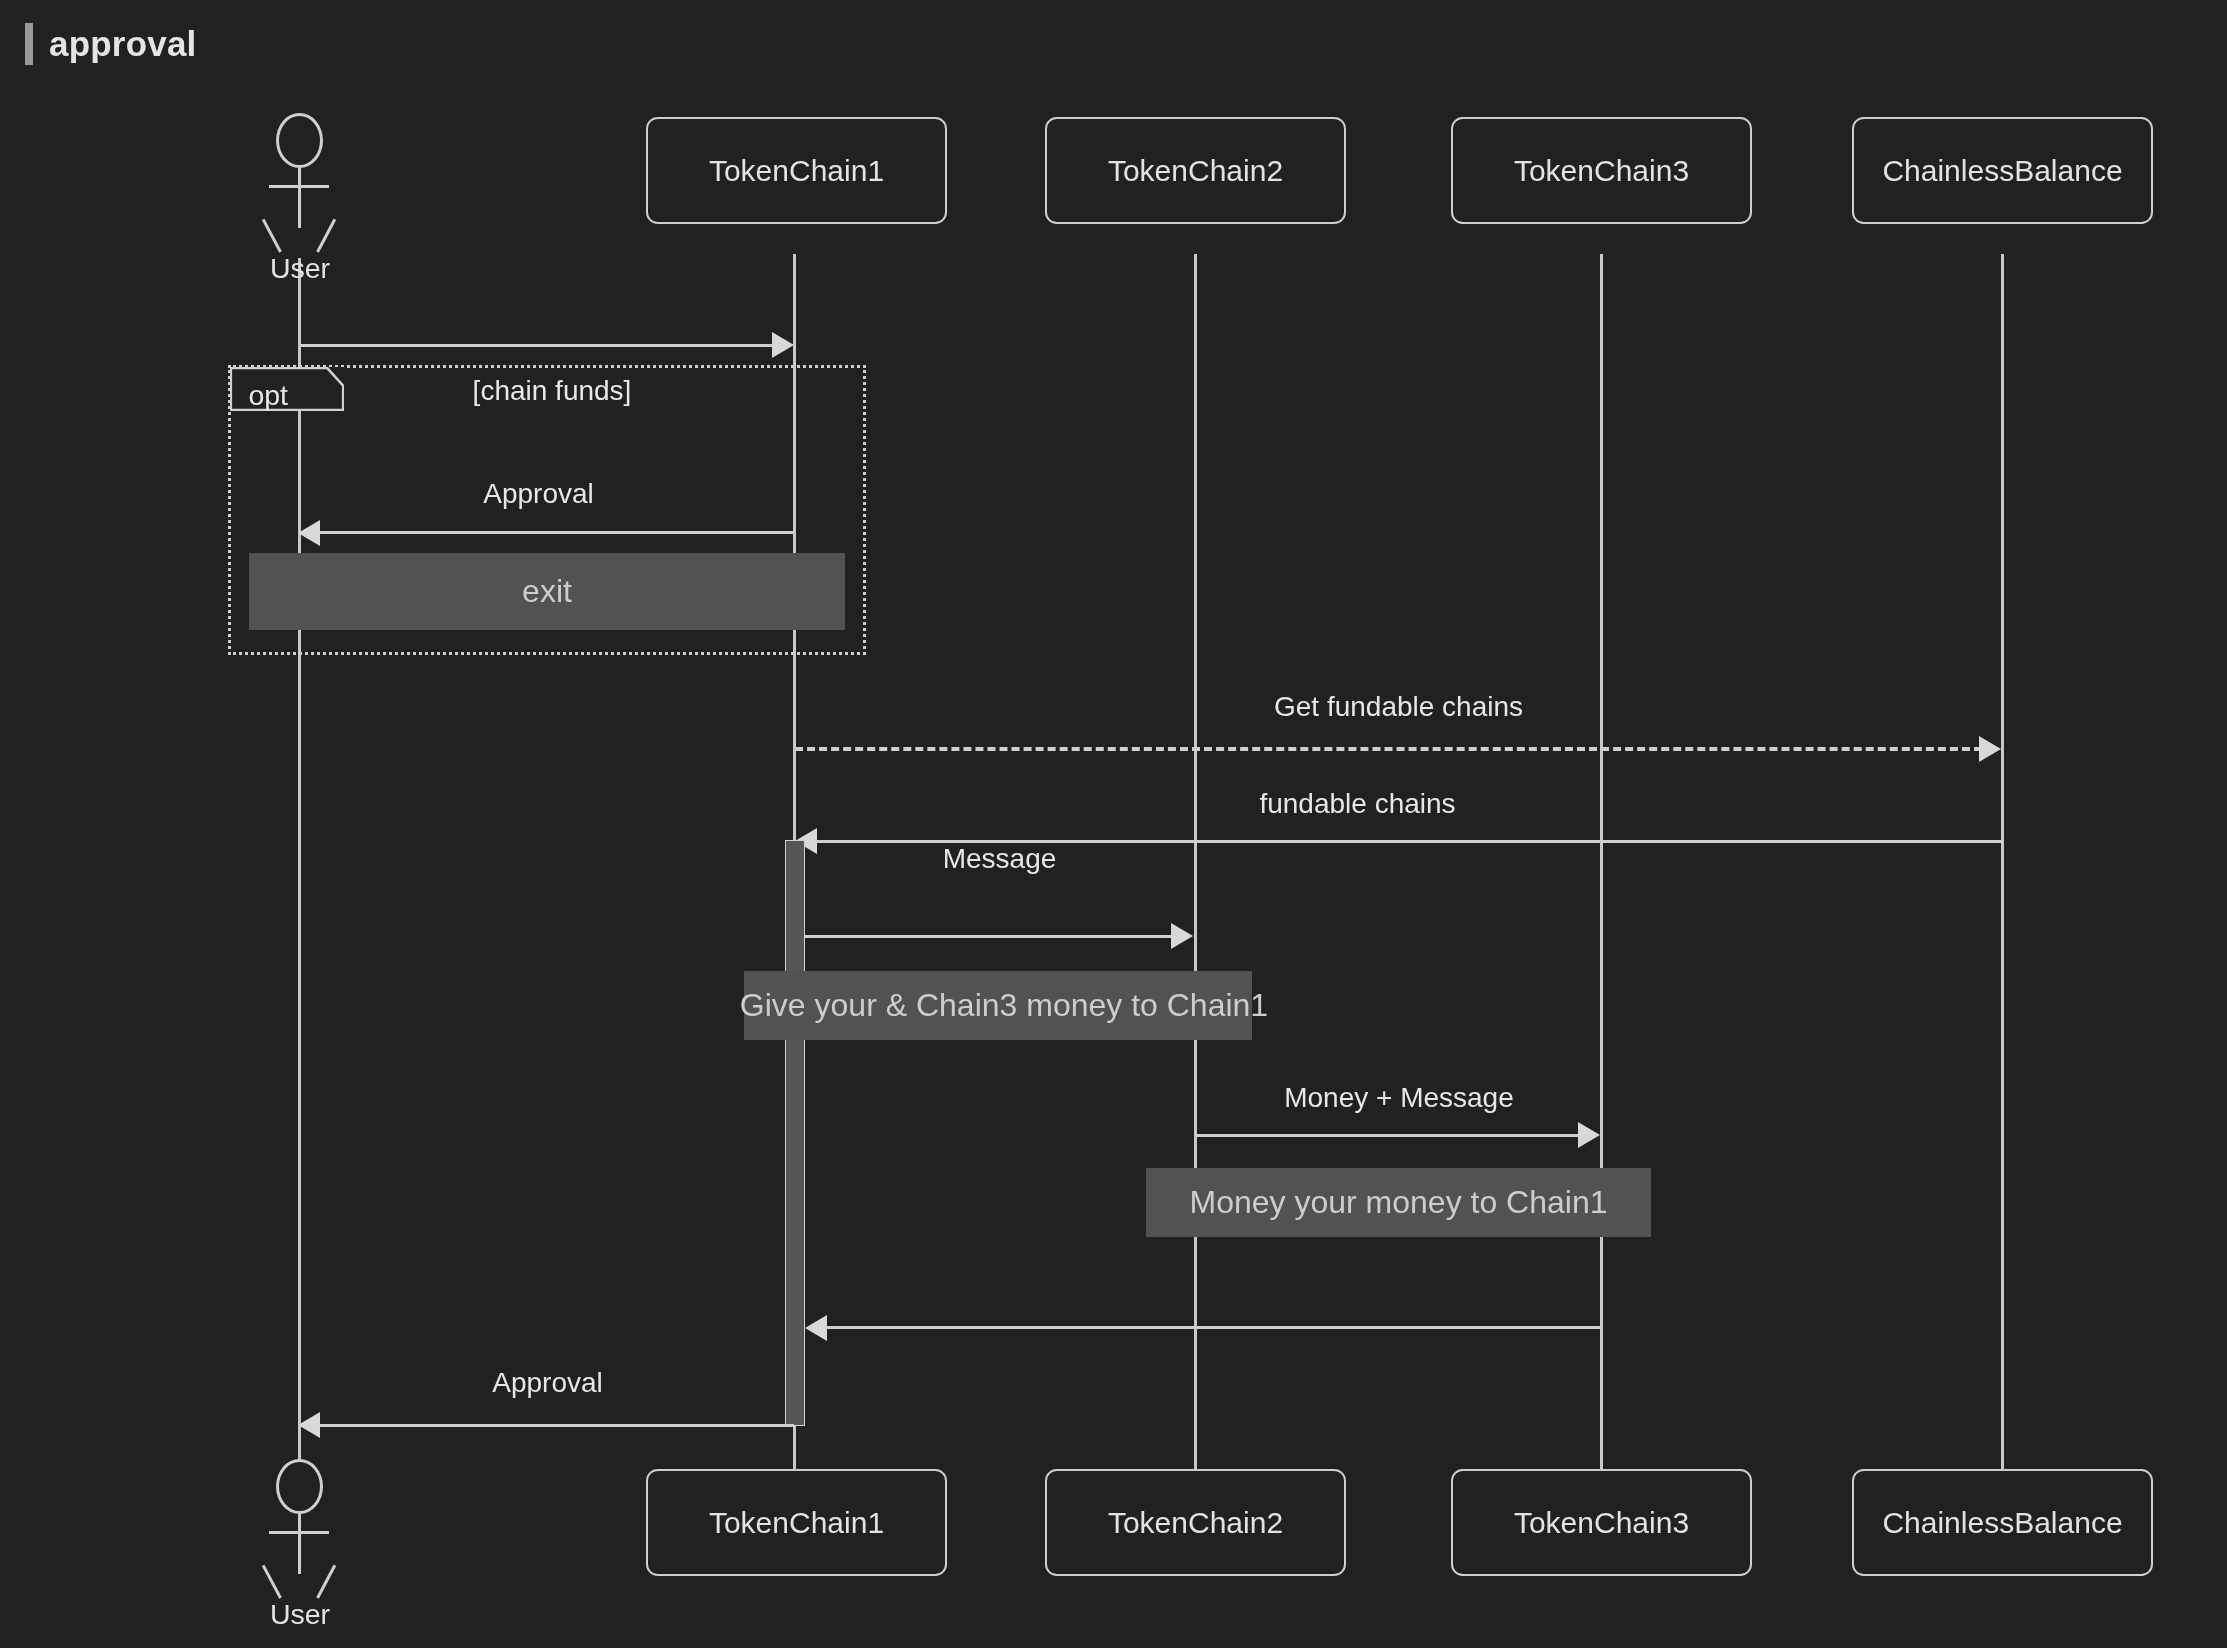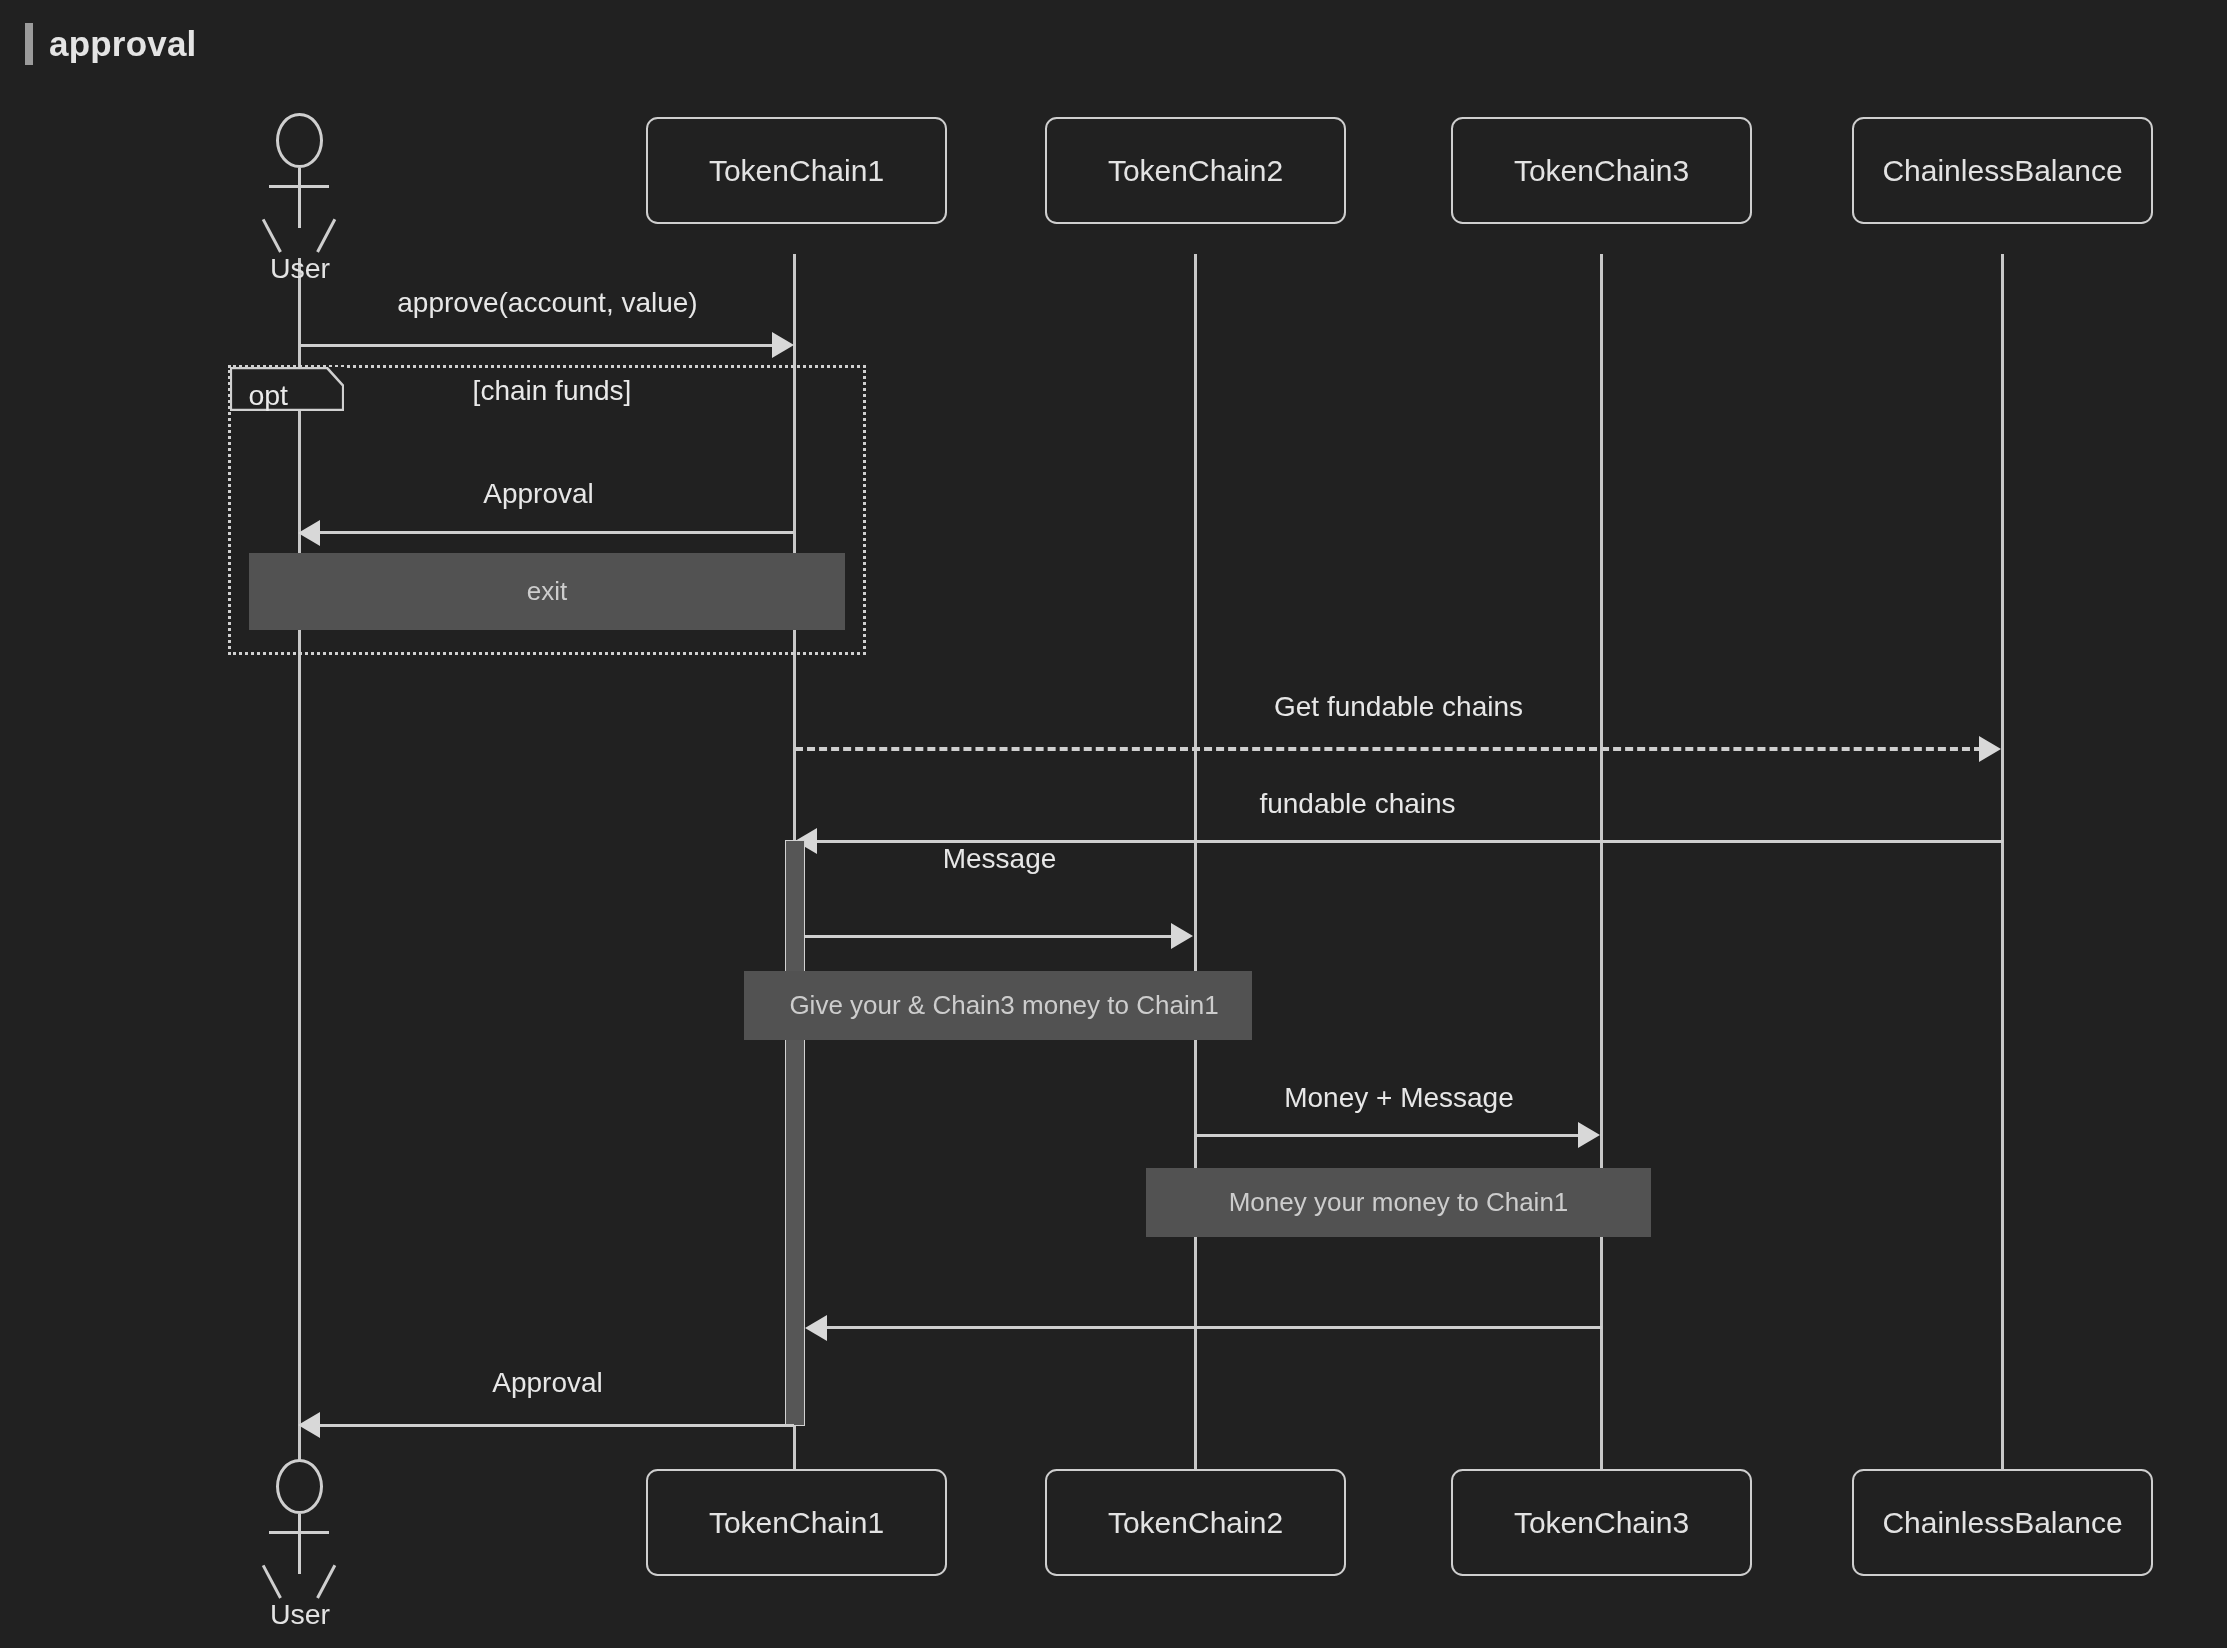"approve(account, value)" div.msglabel { html: <div>approve(account, value)</div> -> none }
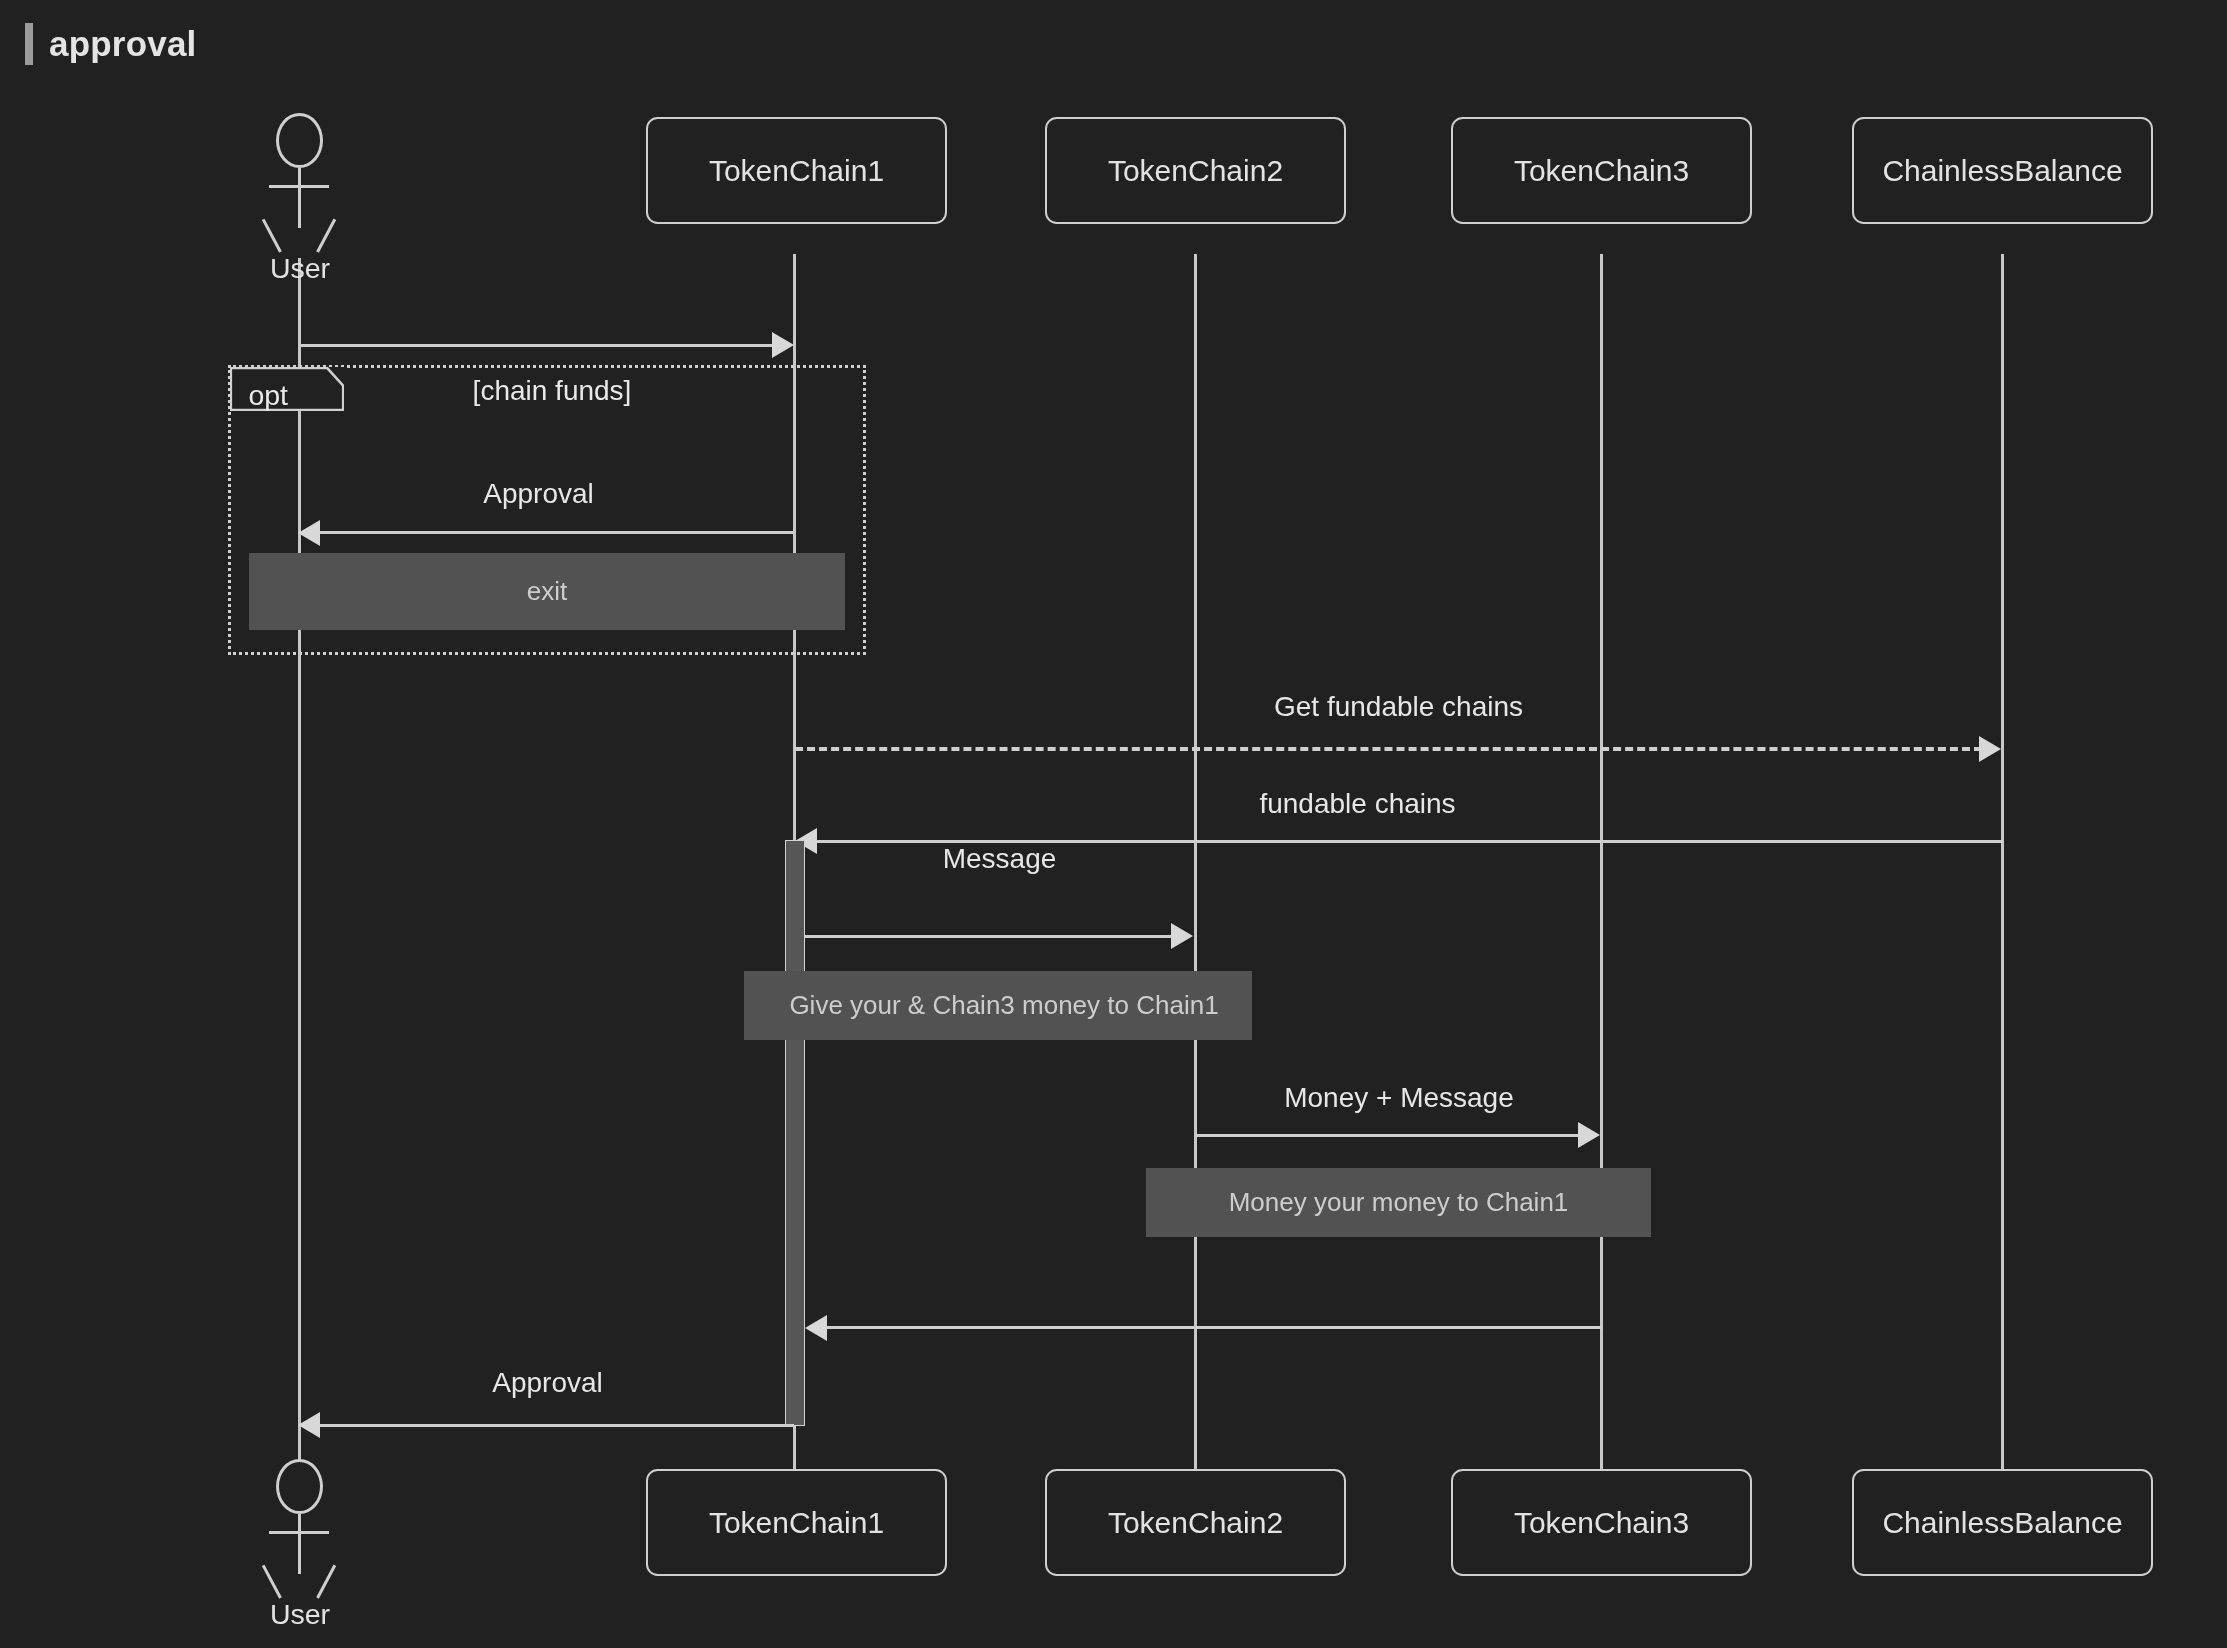"exit" .note { font-size: 26px -> 32px }
